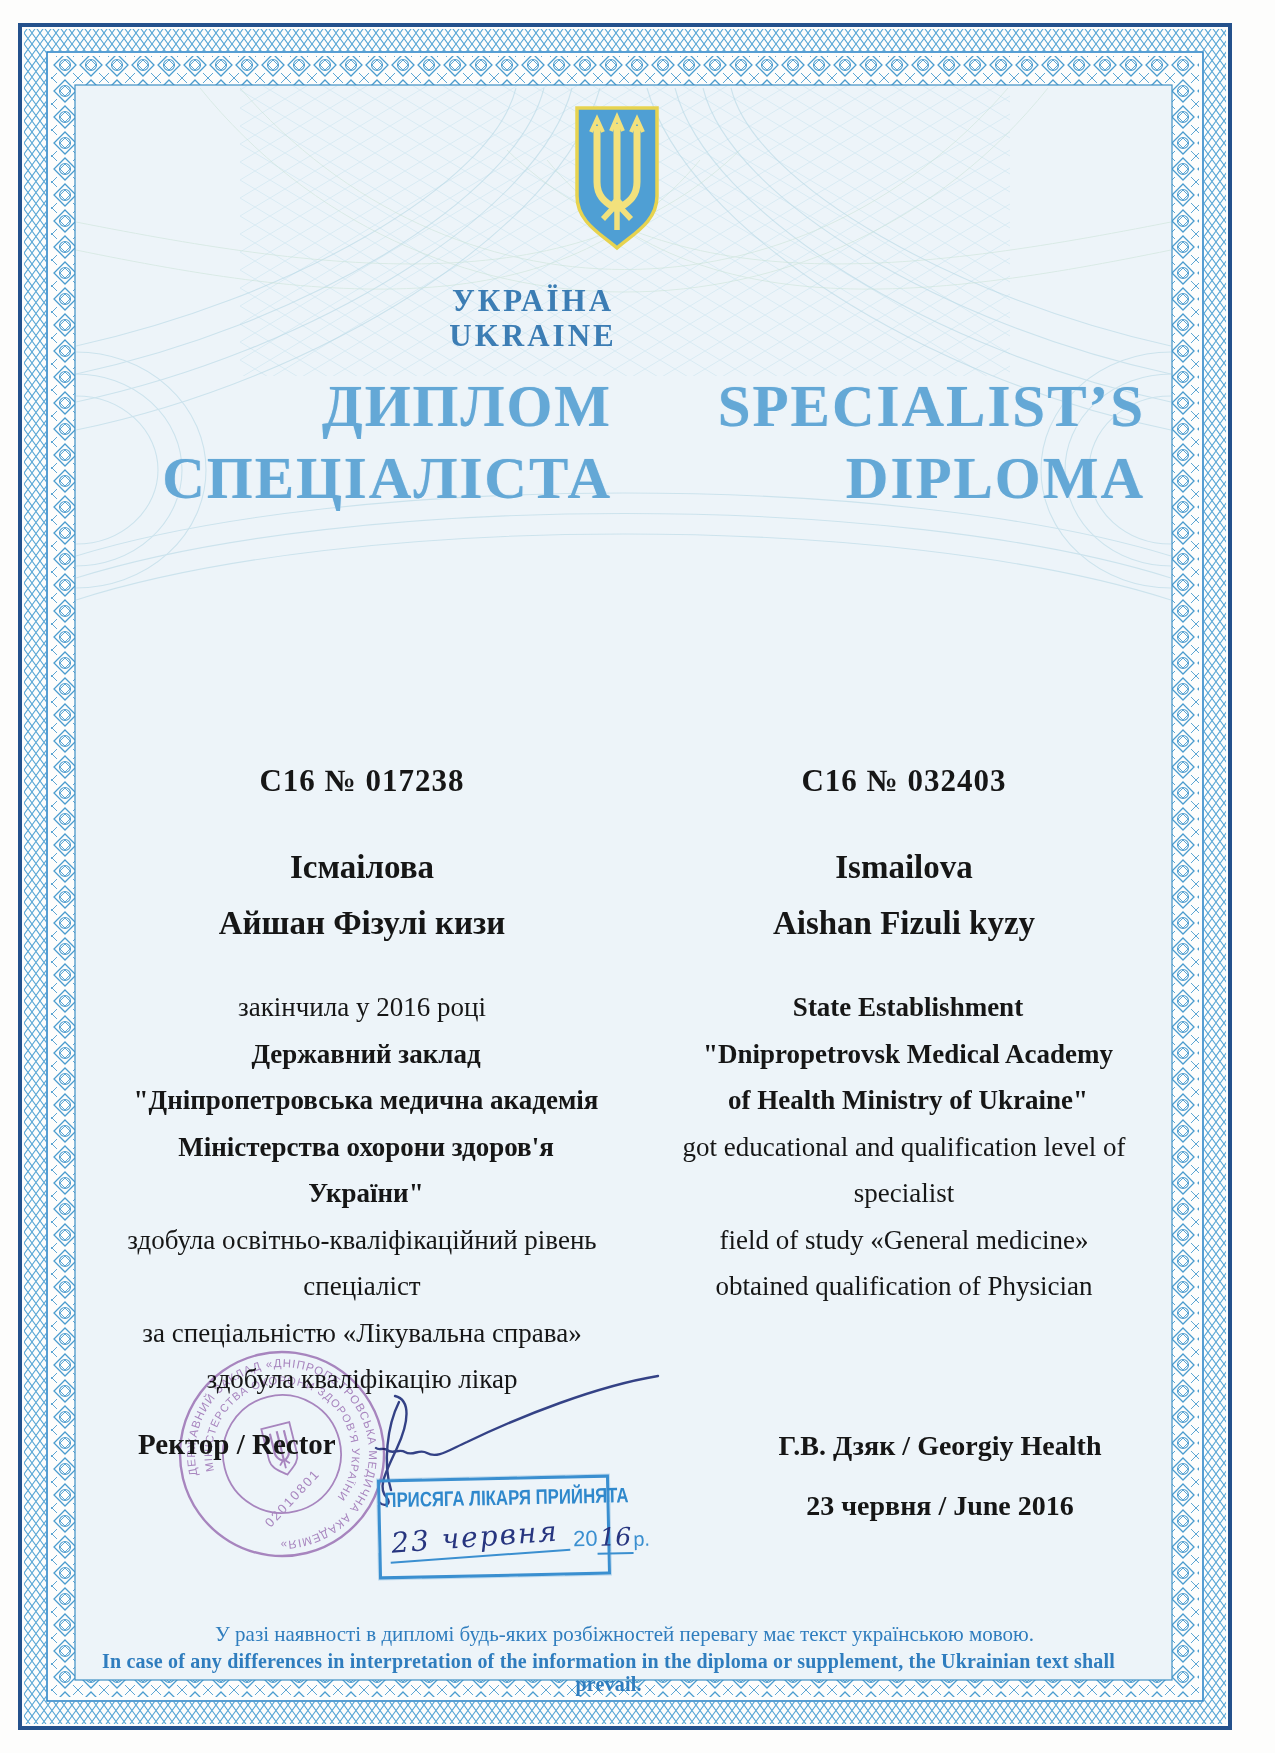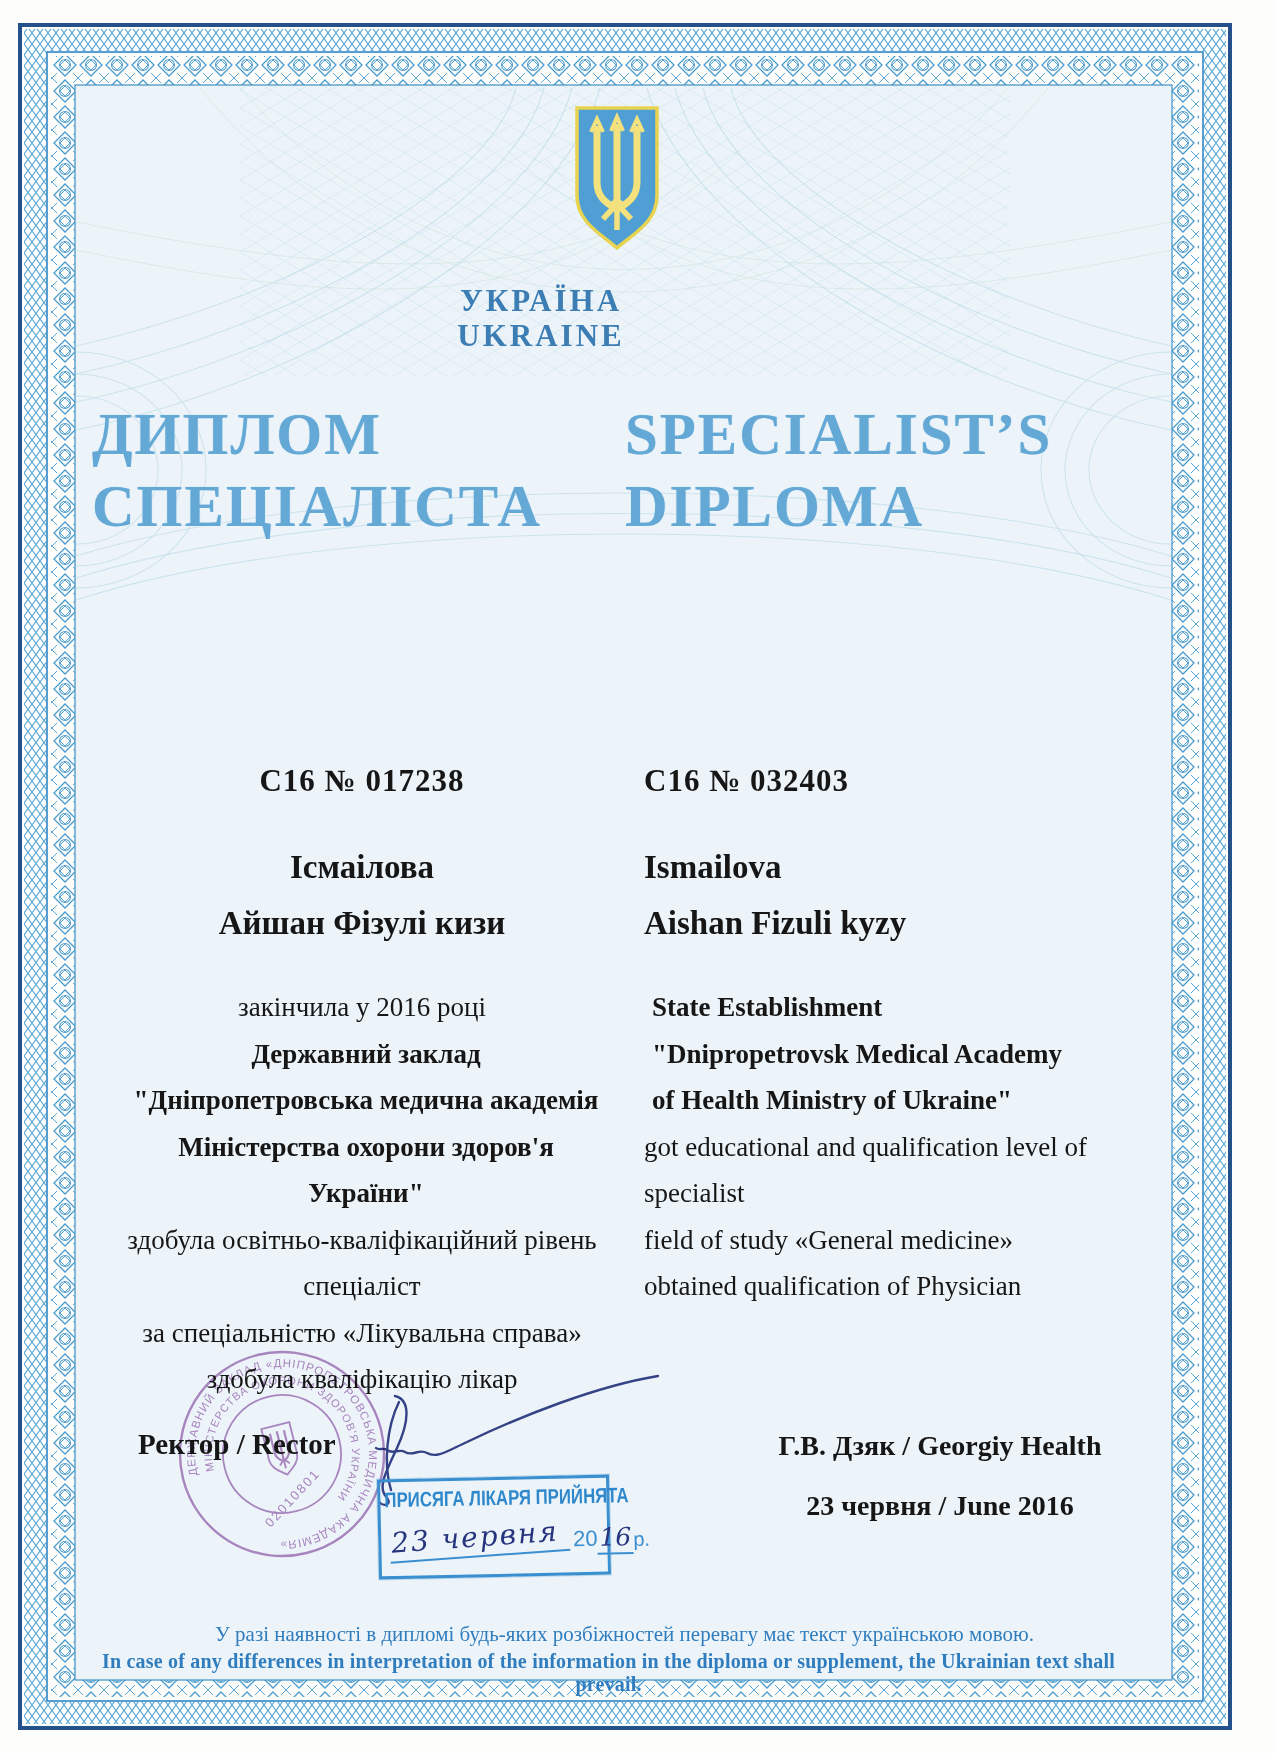"УКРАЇНА" .country { left: 16px -> 8px }
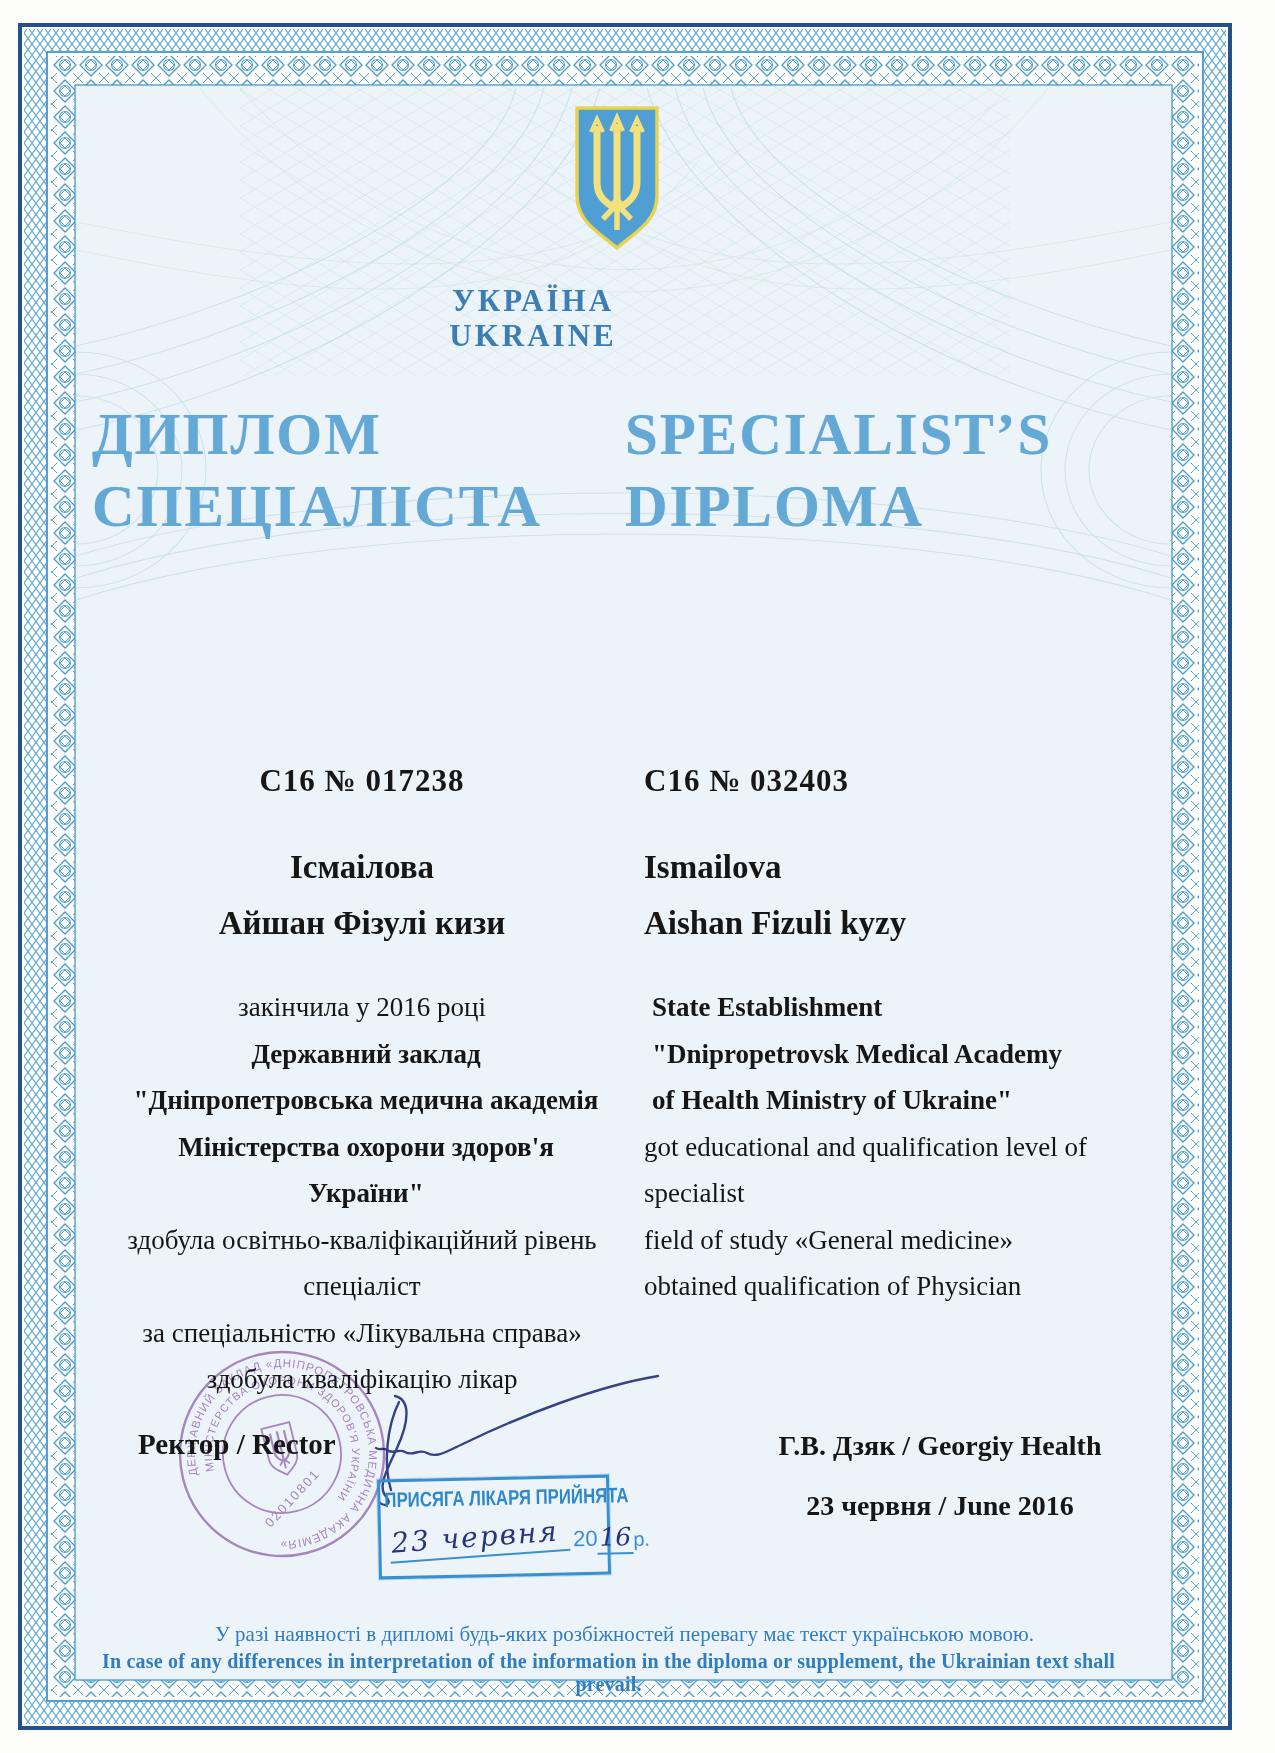"ДИПЛОМ" .bigtitle { margin-top: 28px -> none; text-align: left -> right }
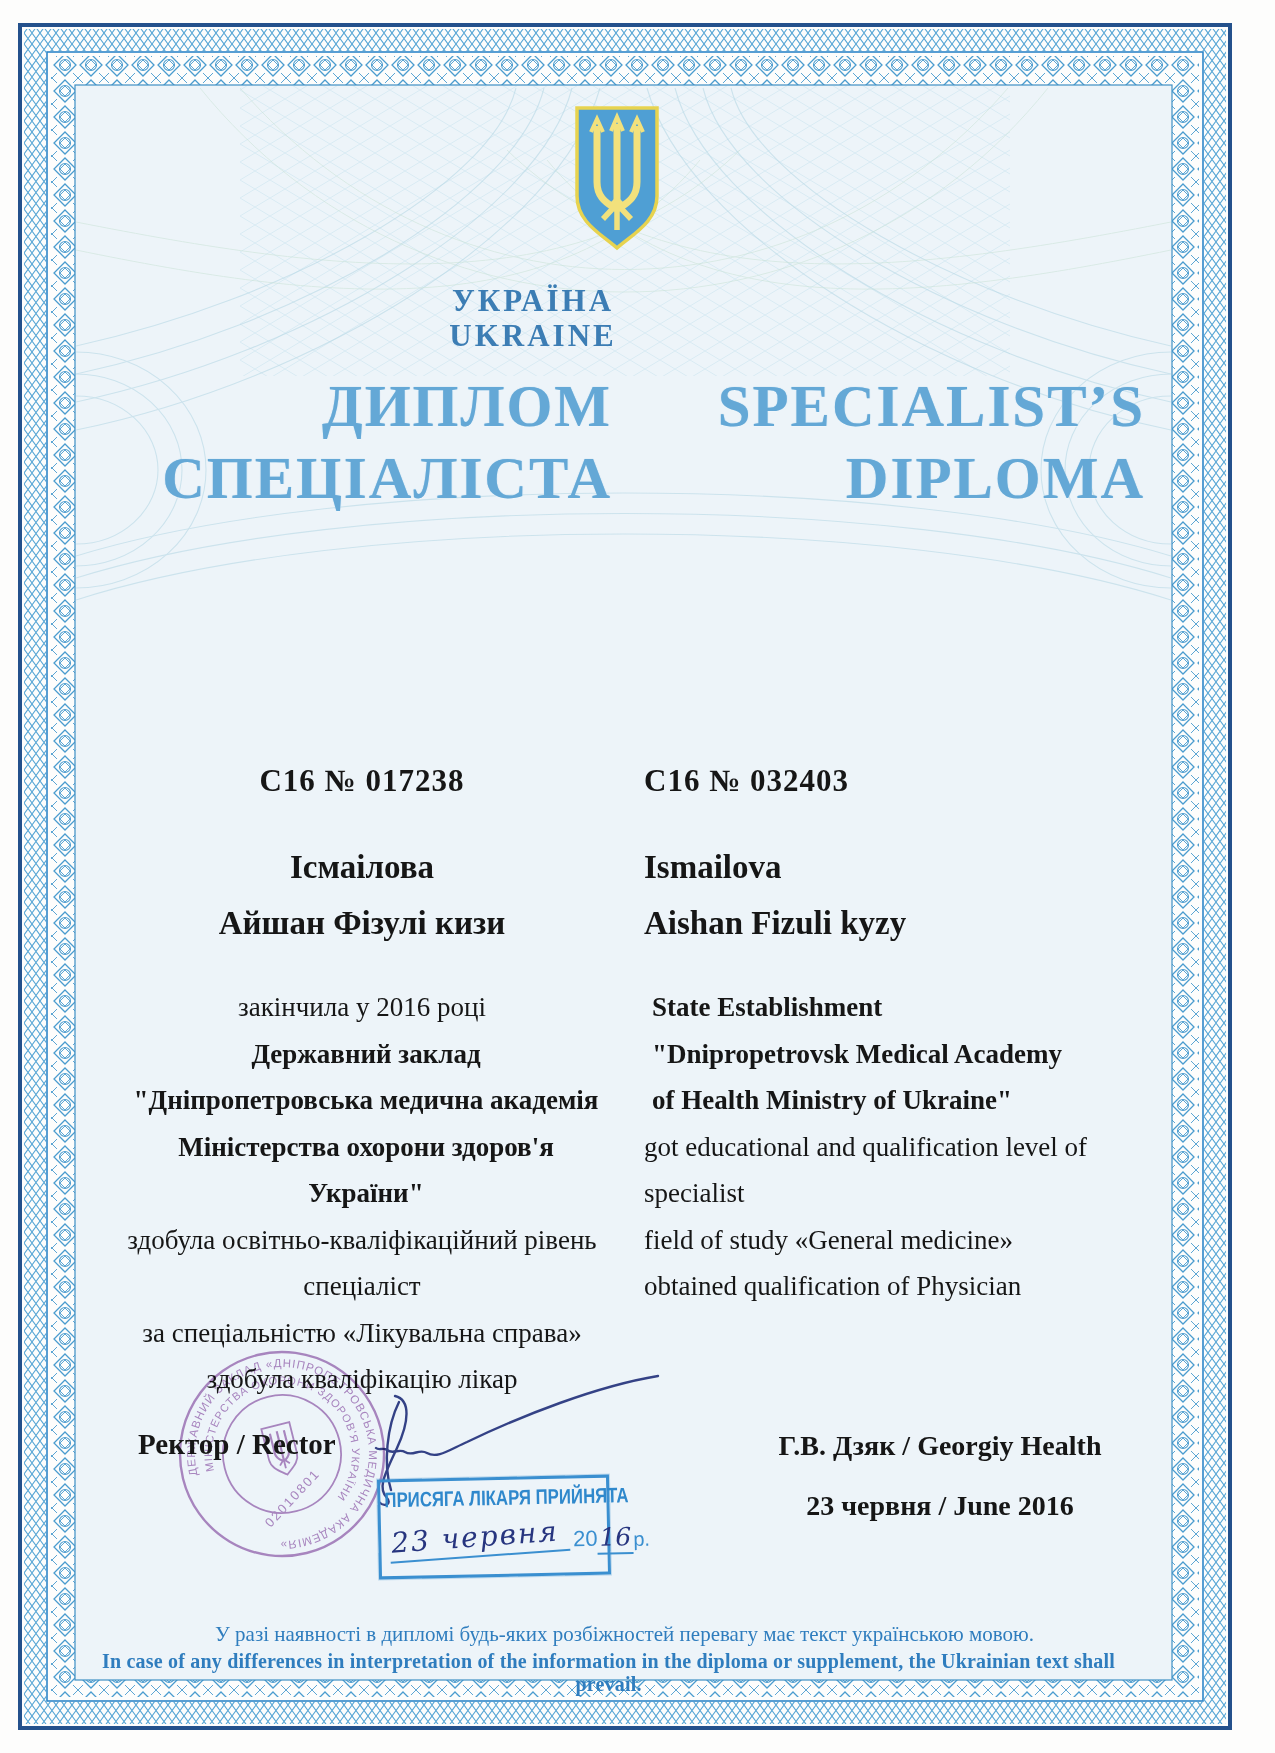"C16 № 032403" .colR { text-align: left -> center }
